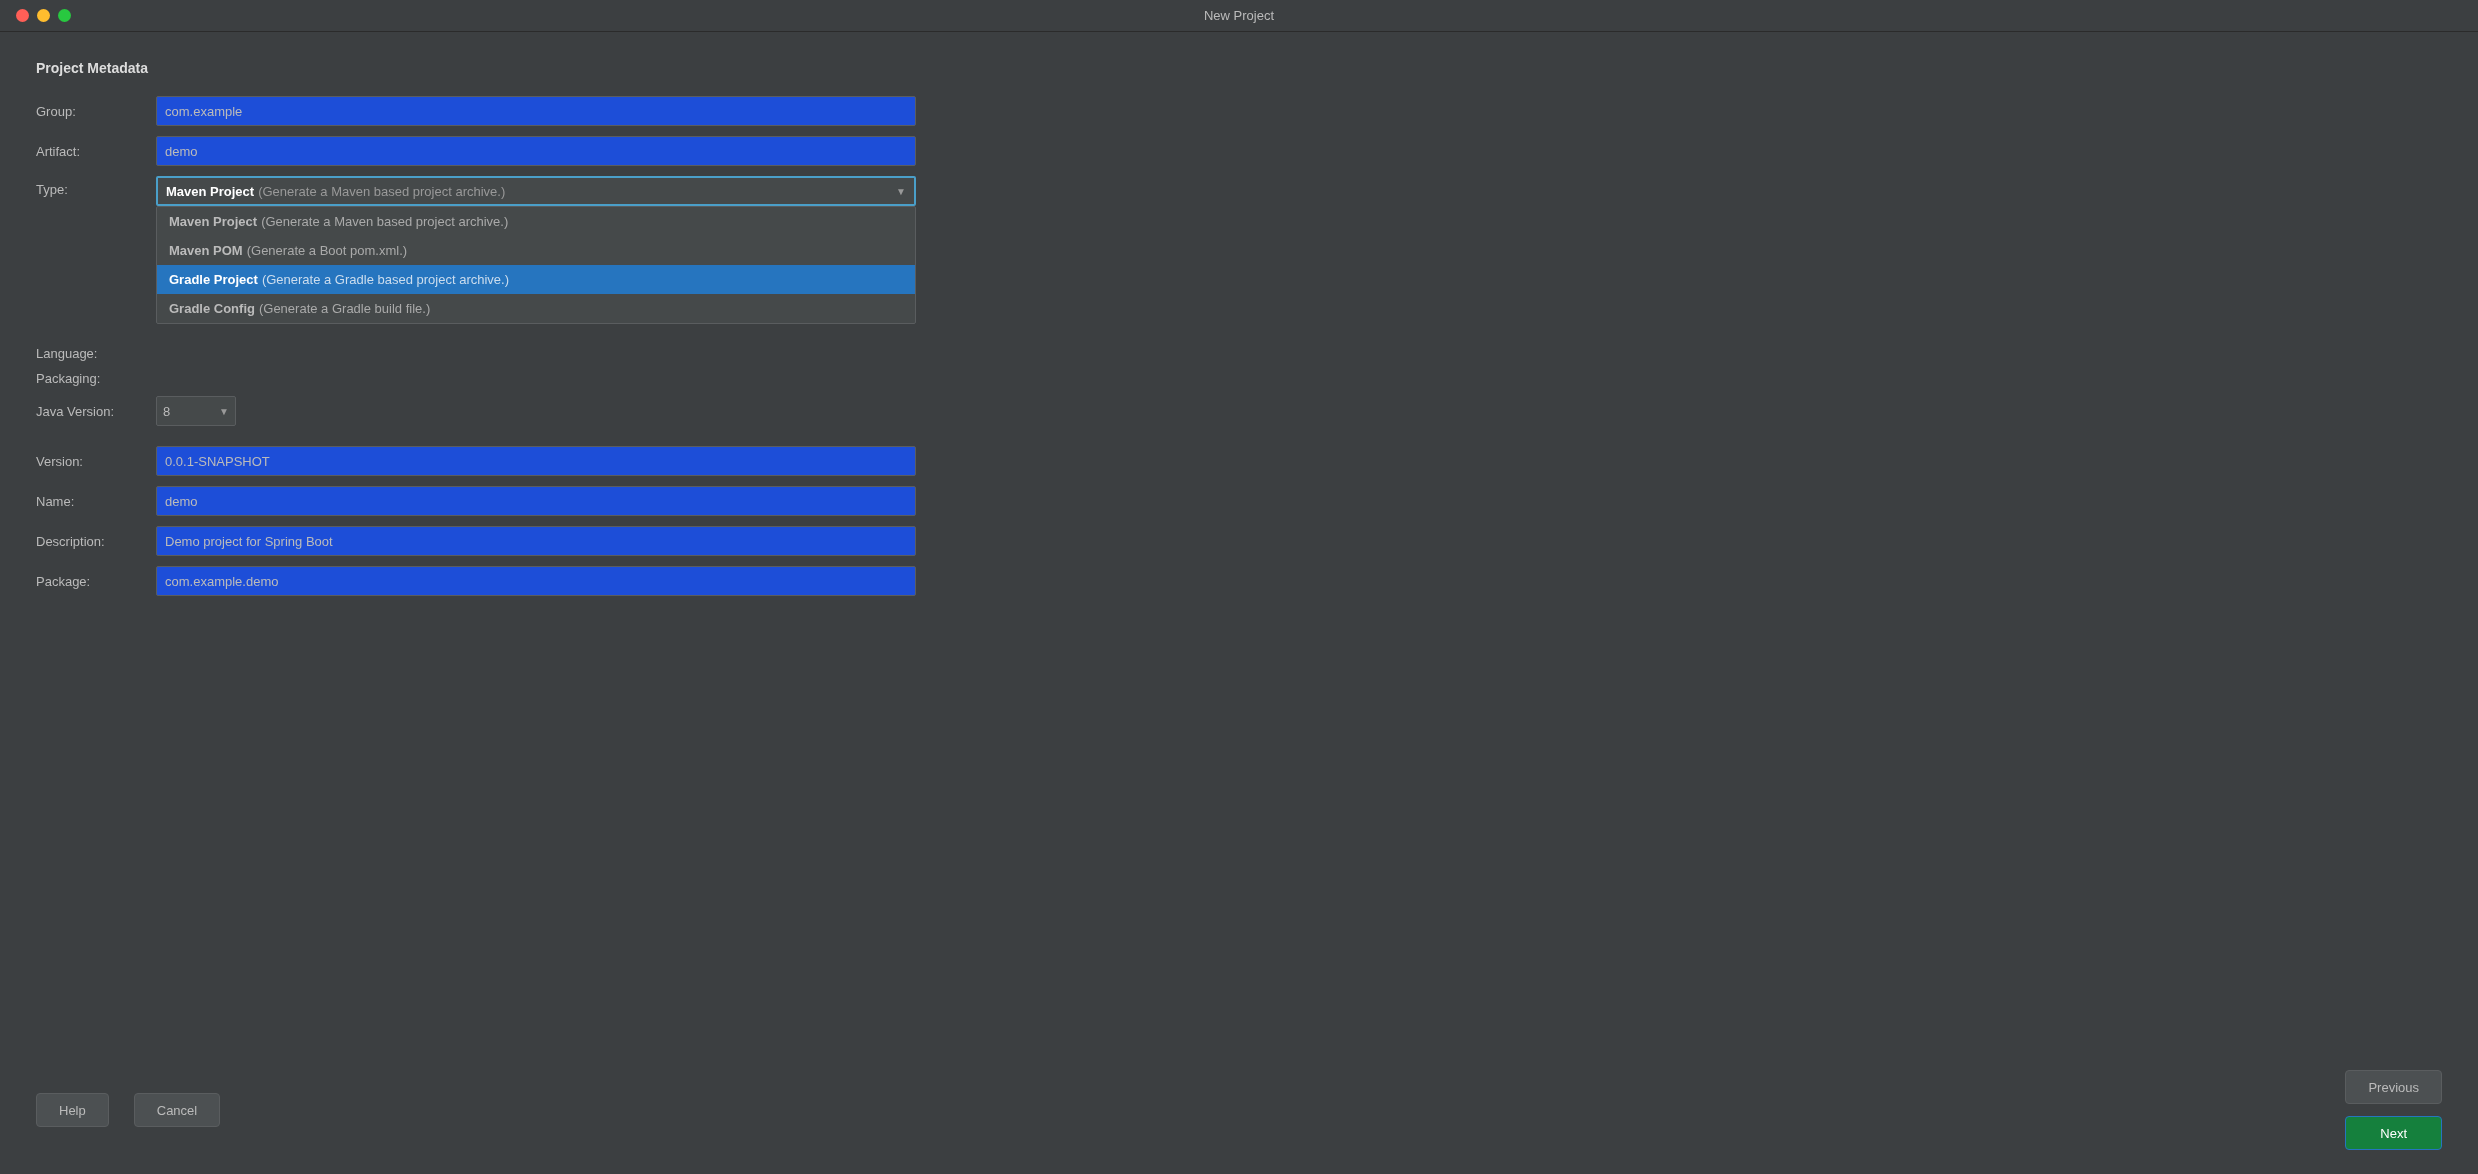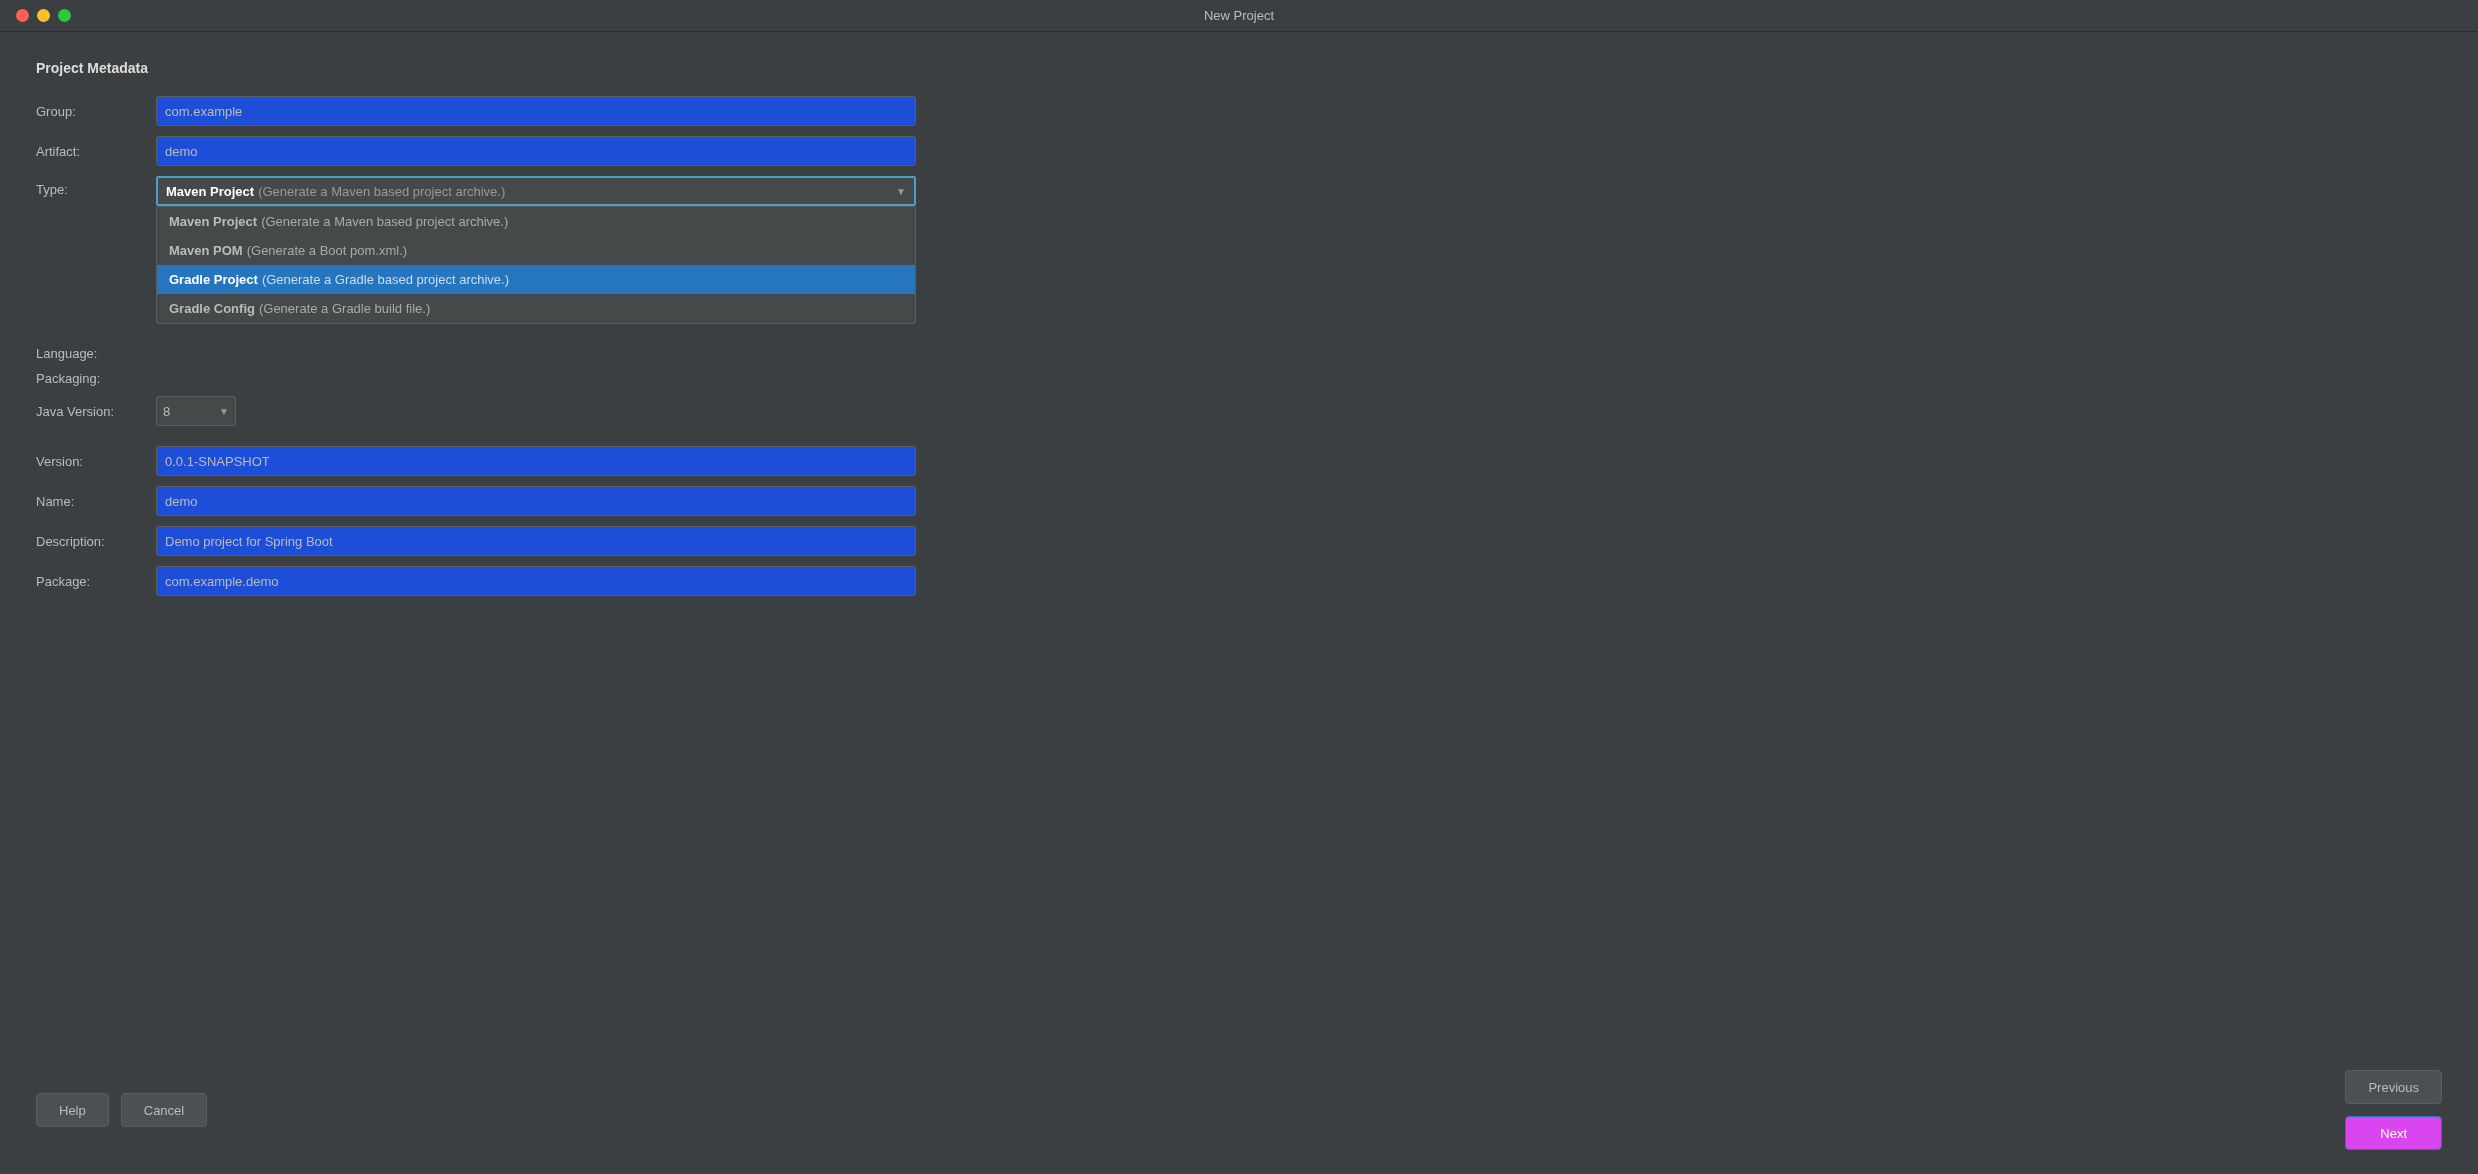"Help" .footer-left { gap: 12px -> 25px }
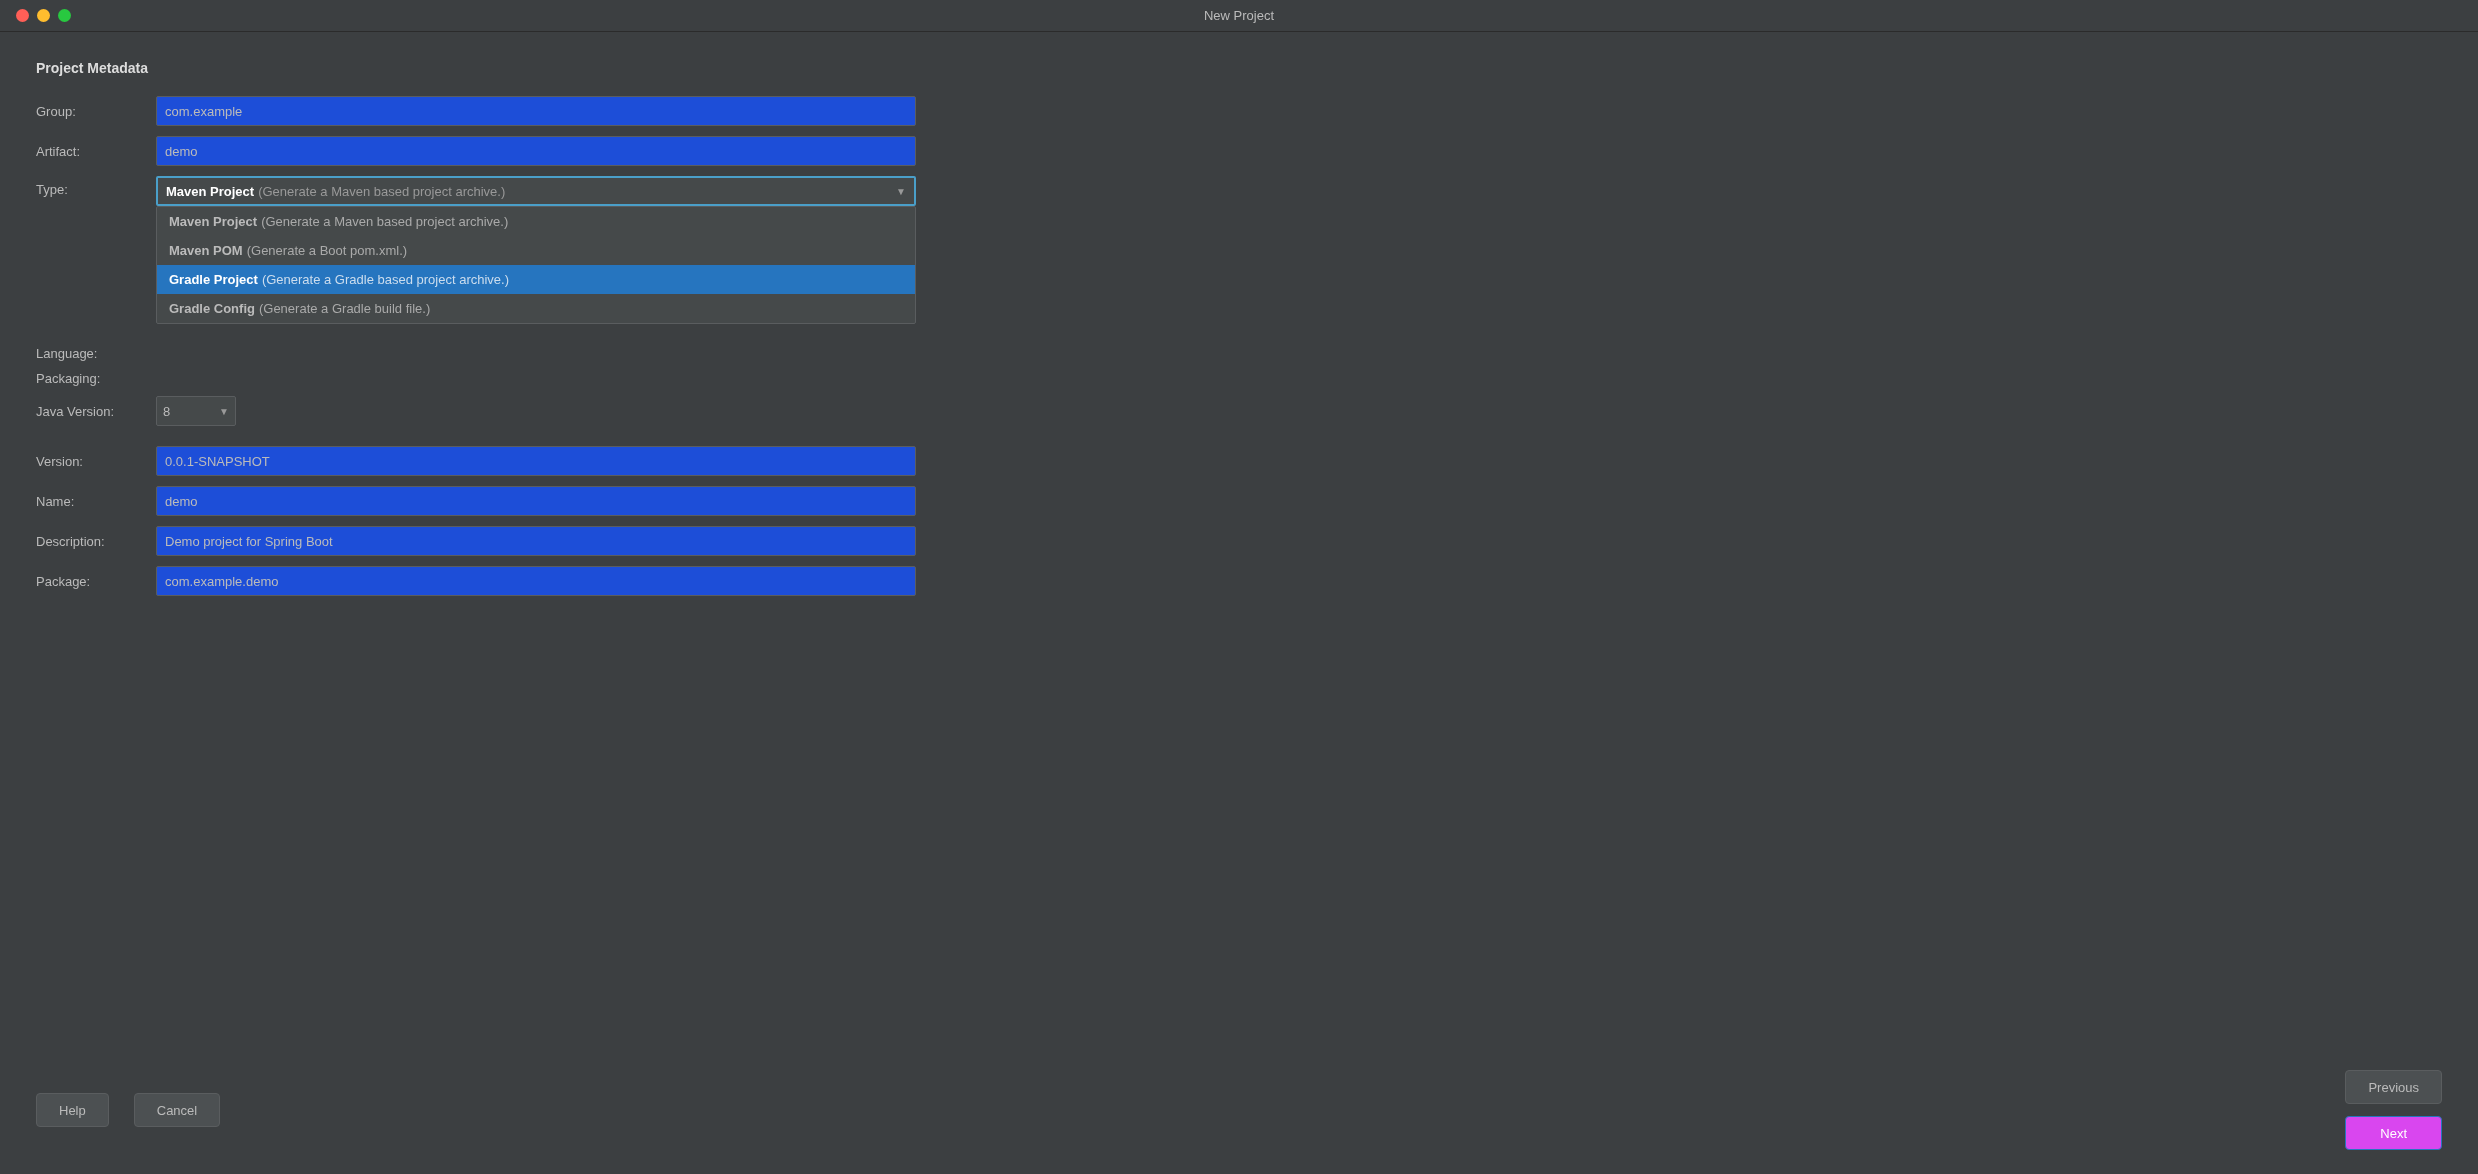"Next" .footer-btn.primary { background: #d946ef -> #15803d }
